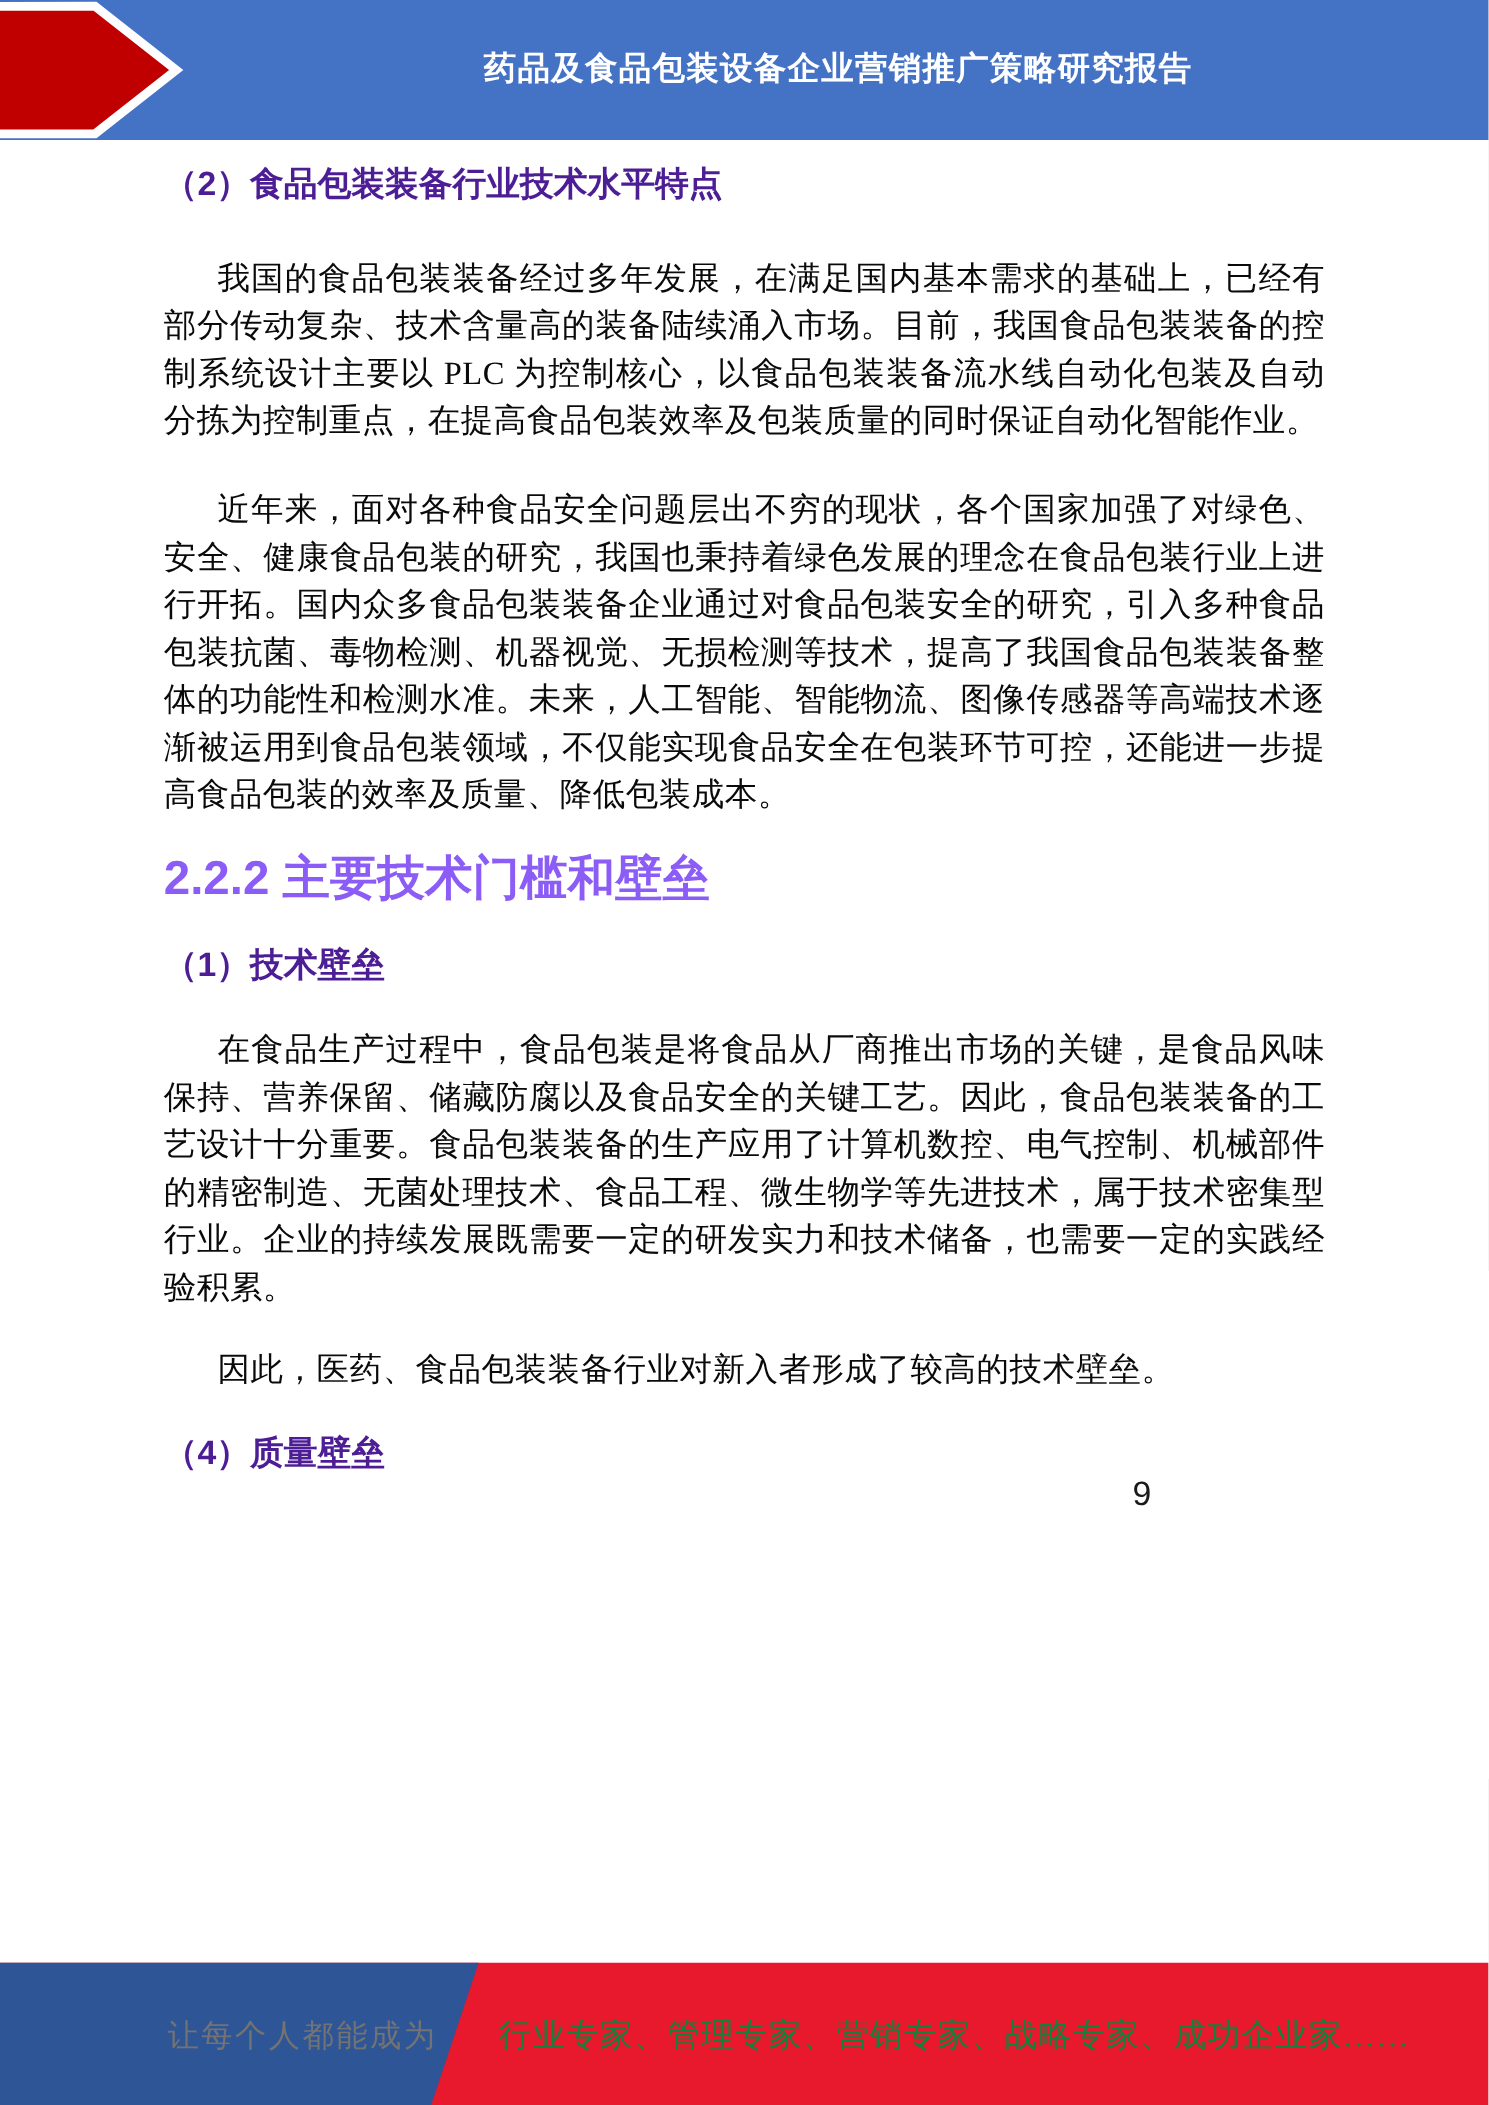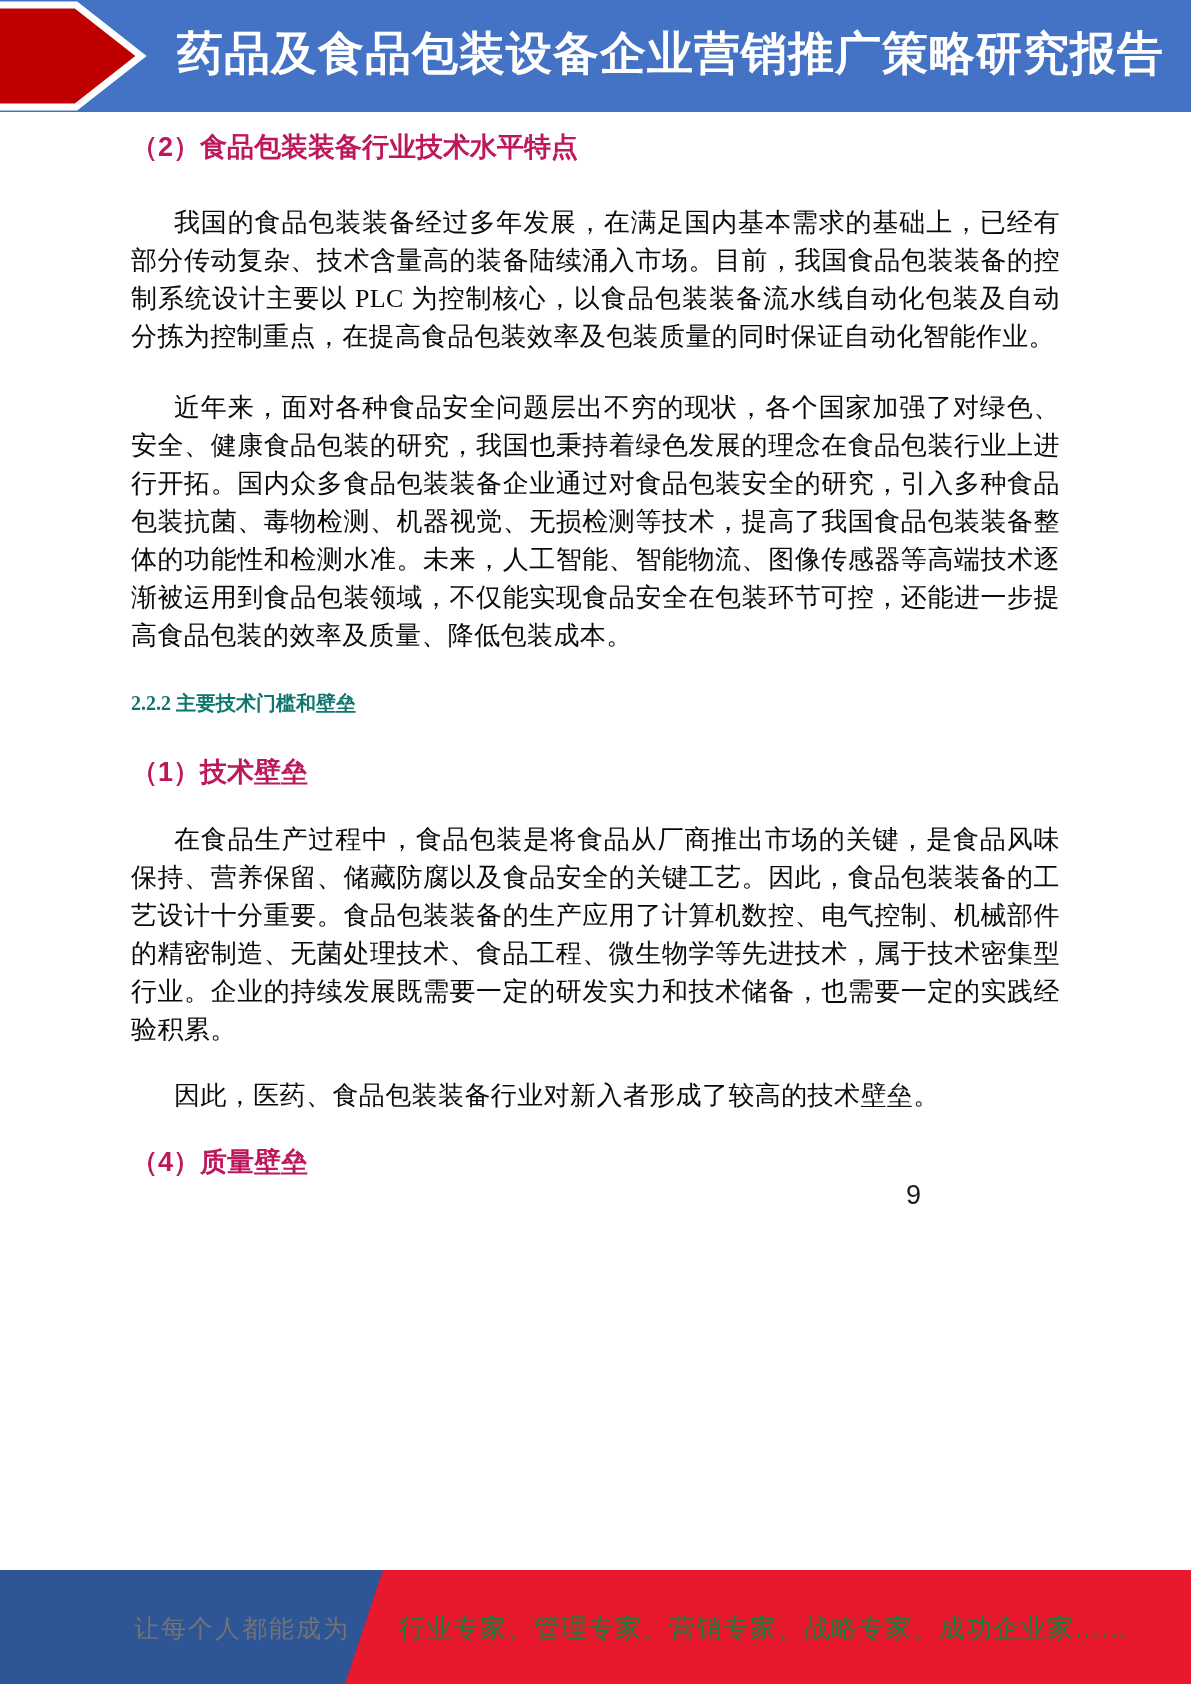"药品及食品包装设备企业营销推广策略研究报告" .header-title { font-size: 46px -> 26px }
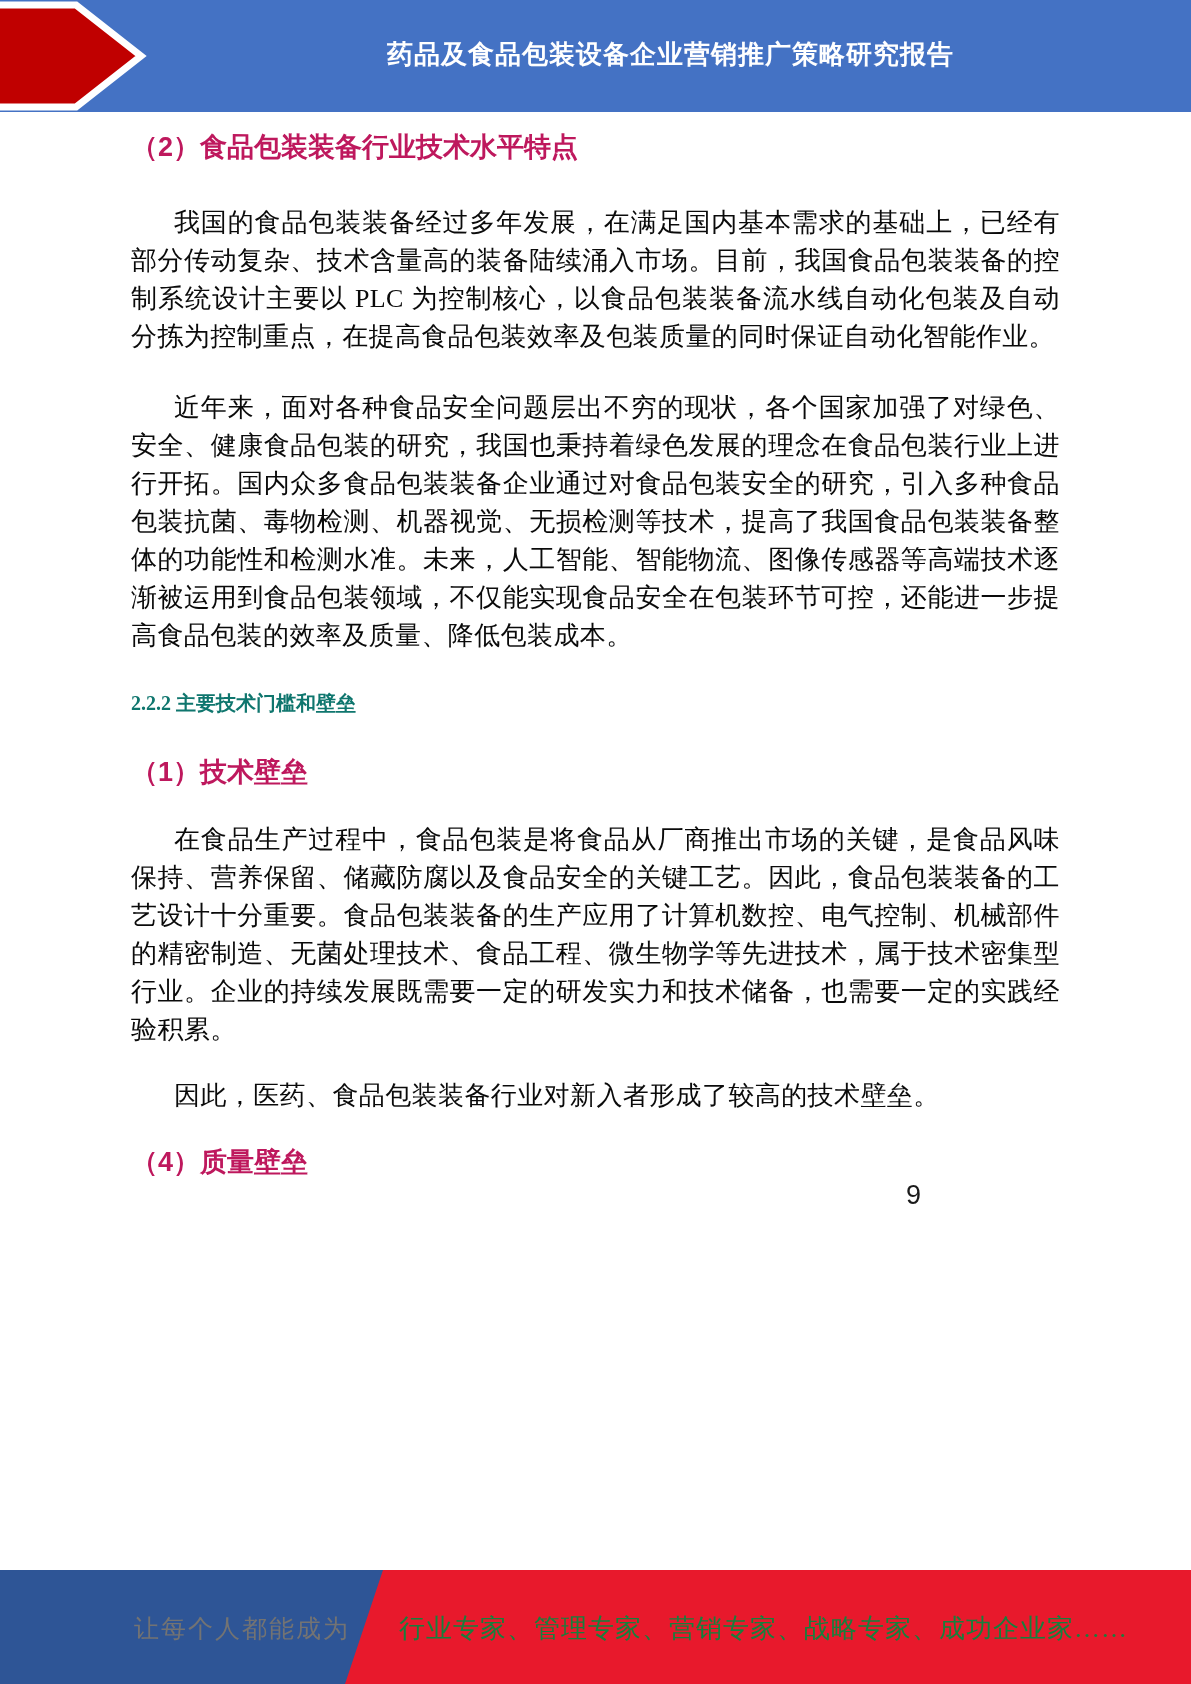"（2）食品包装装备行业技术水平特点" .sec-heading { color: #be185d -> #4c1d95 }
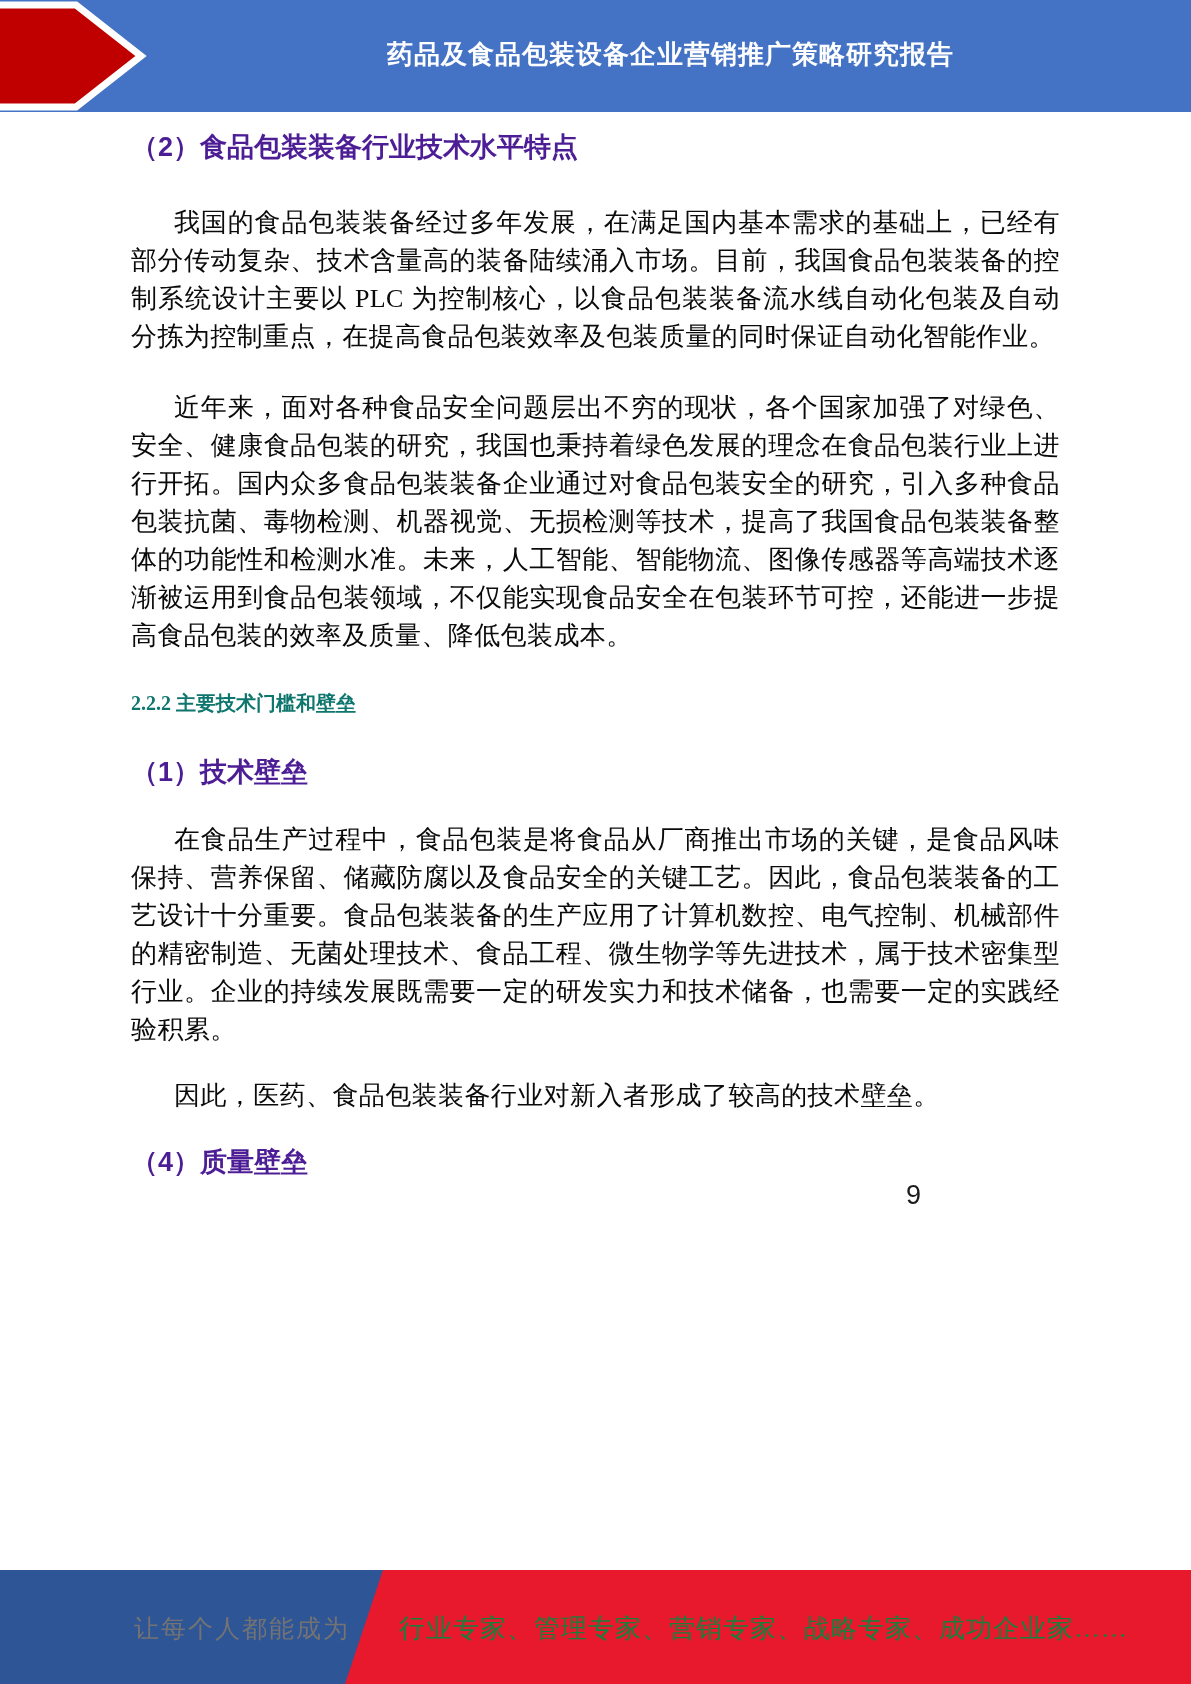"2.2.2 主要技术门槛和壁垒" .num-heading { color: #0f766e -> #8b5cf6; font-family: Liberation Serif, serif -> Liberation Sans, sans-serif; font-size: 20px -> 38px }
